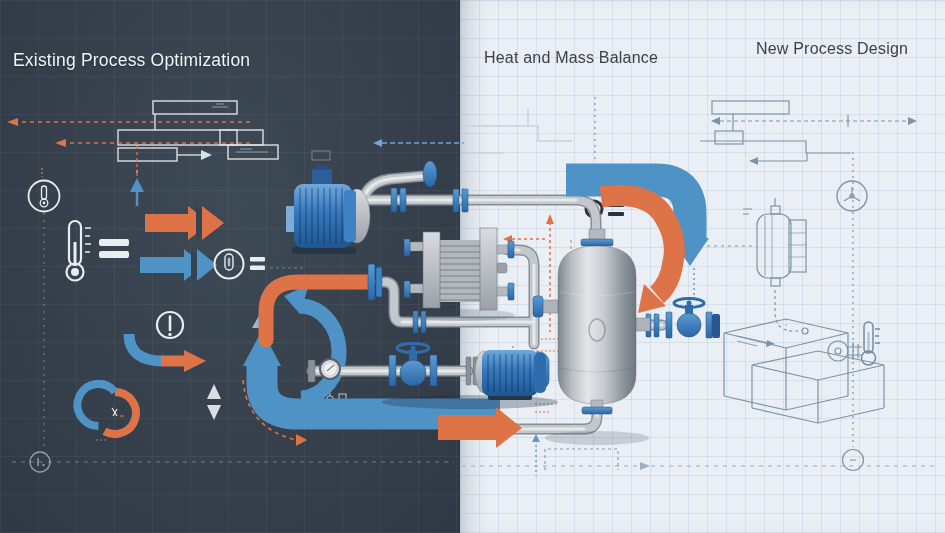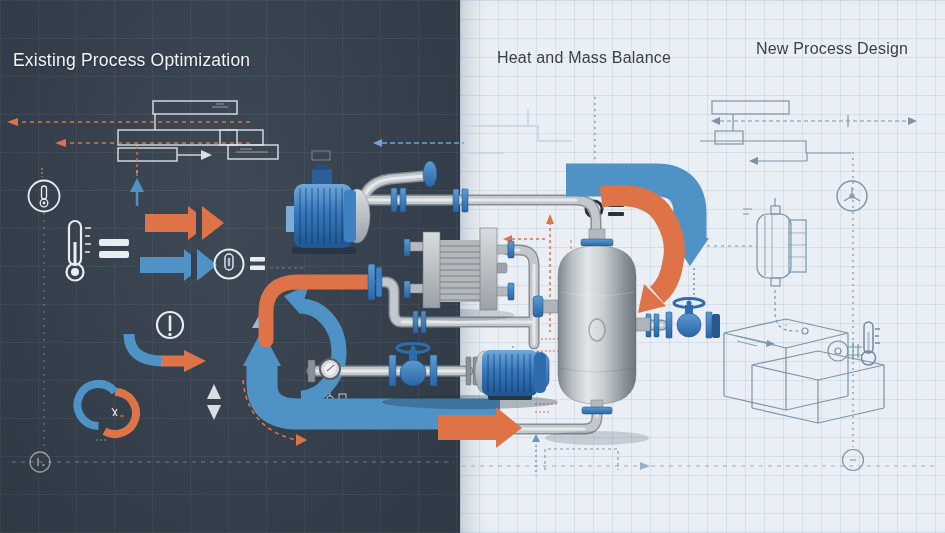"Heat and Mass Balance" .title-mid { margin-left: 13px -> none }
